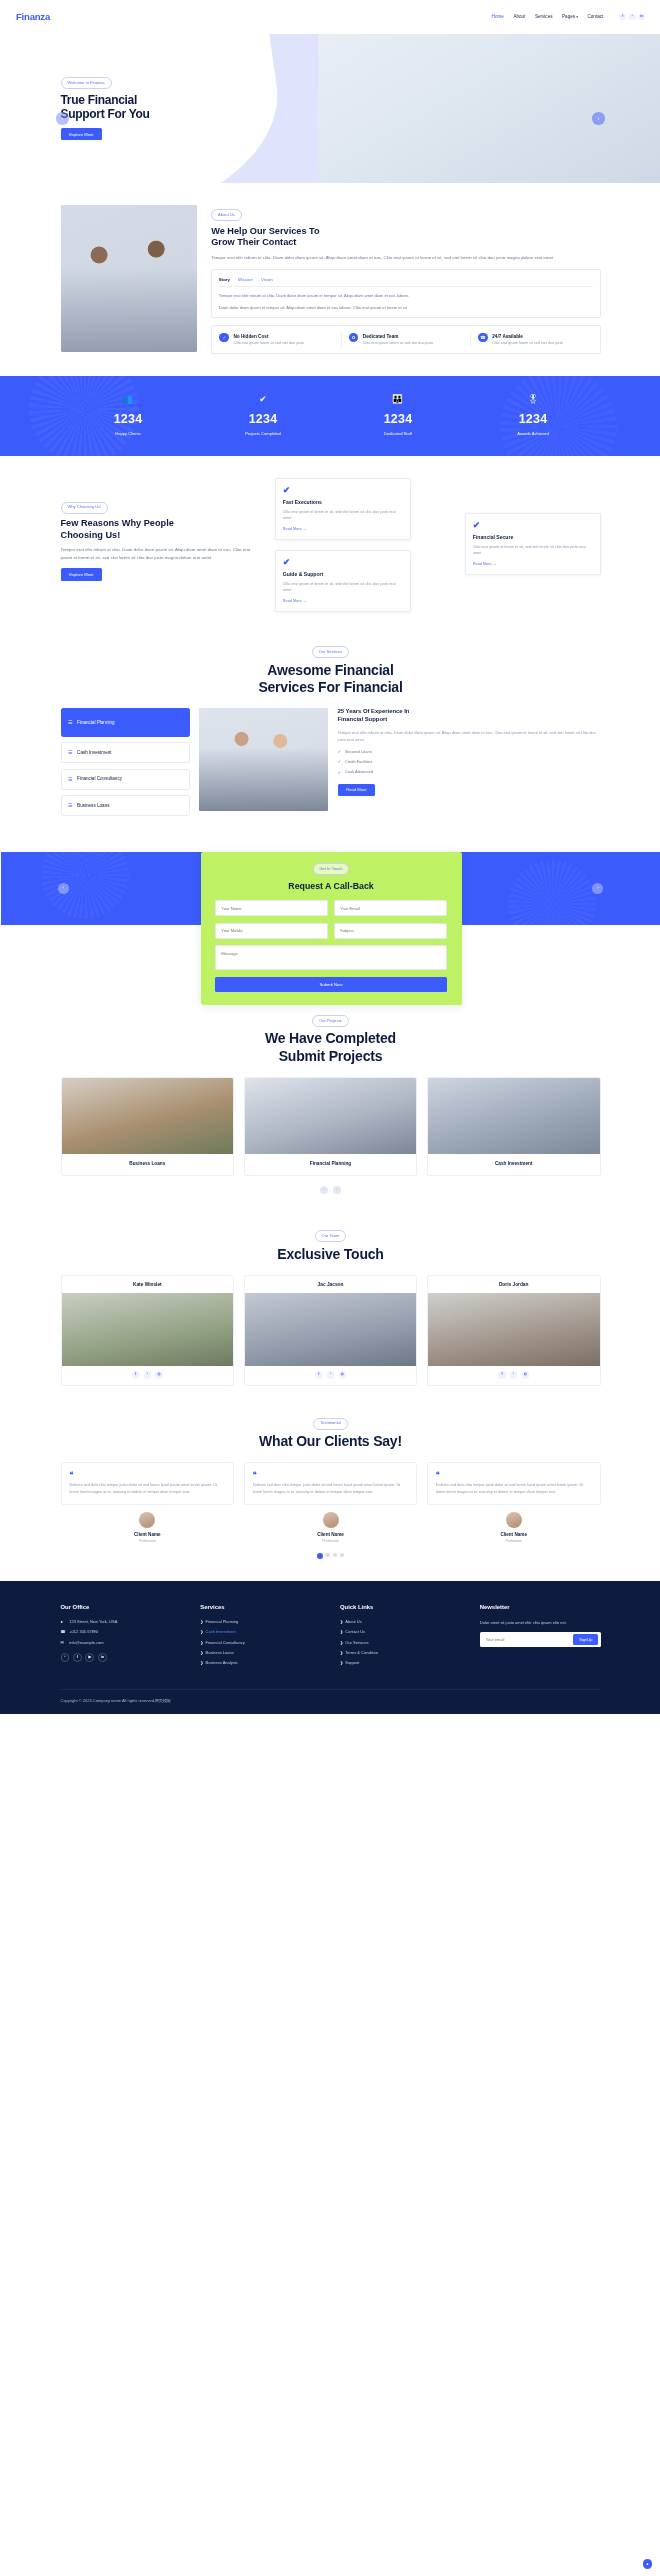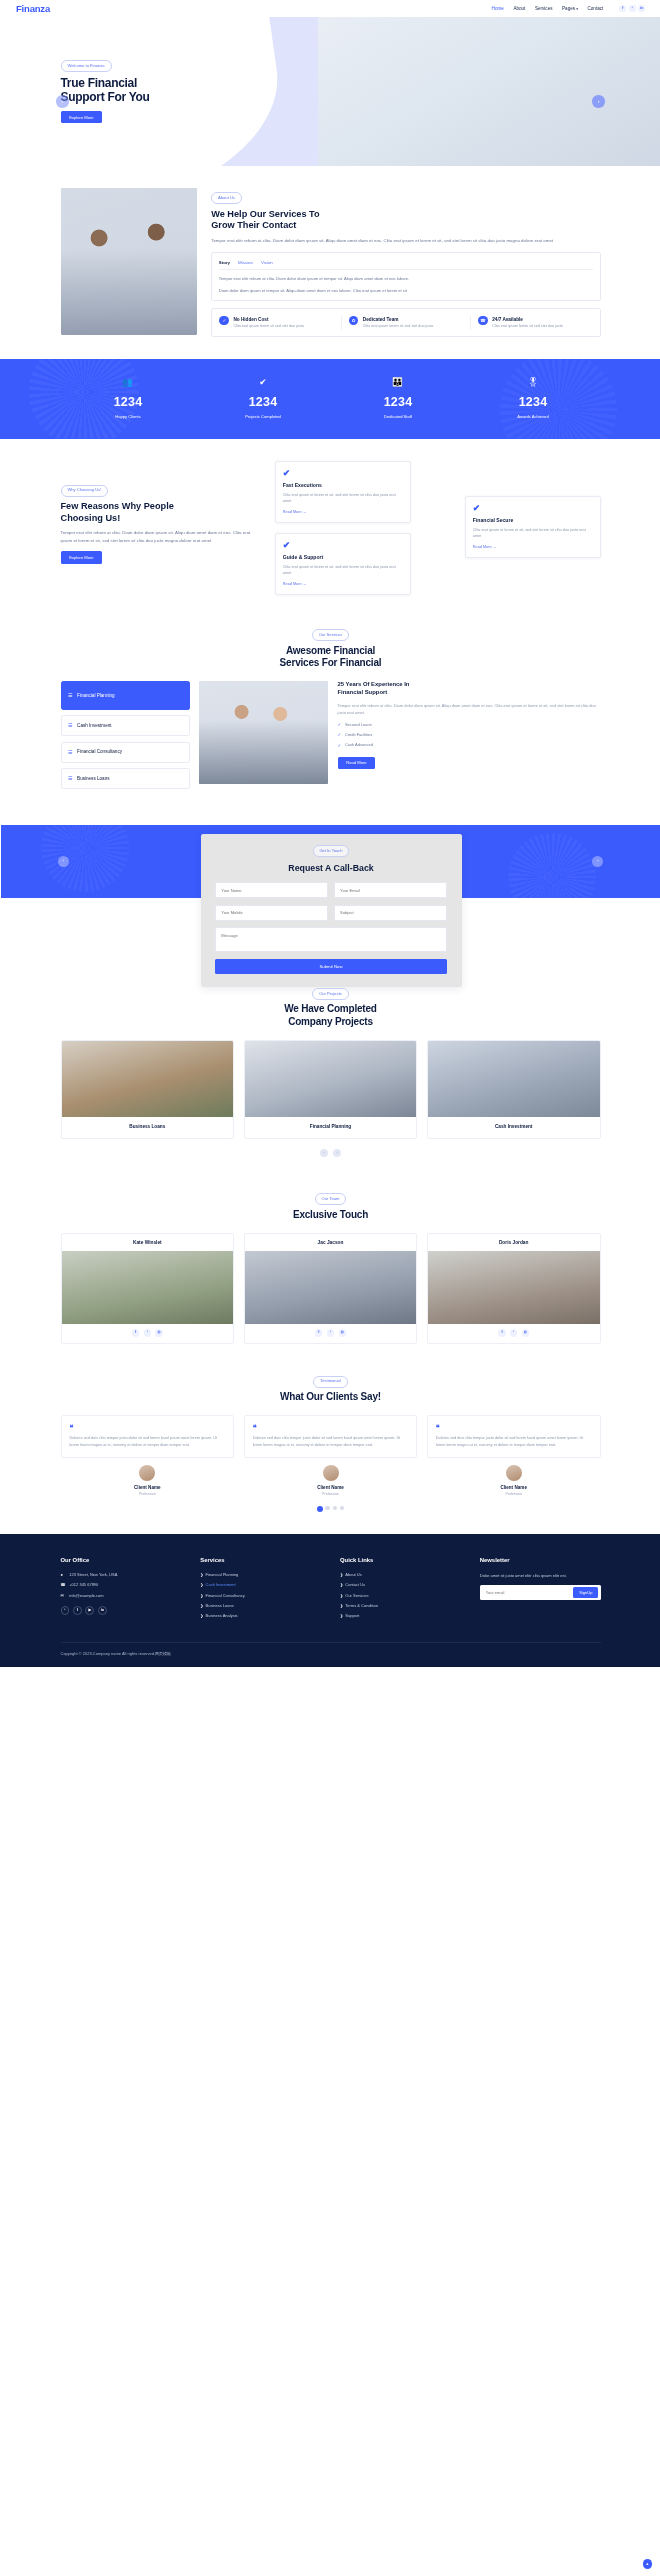"Finanza" .topbar { padding: 0 16px -> 17px 16px }
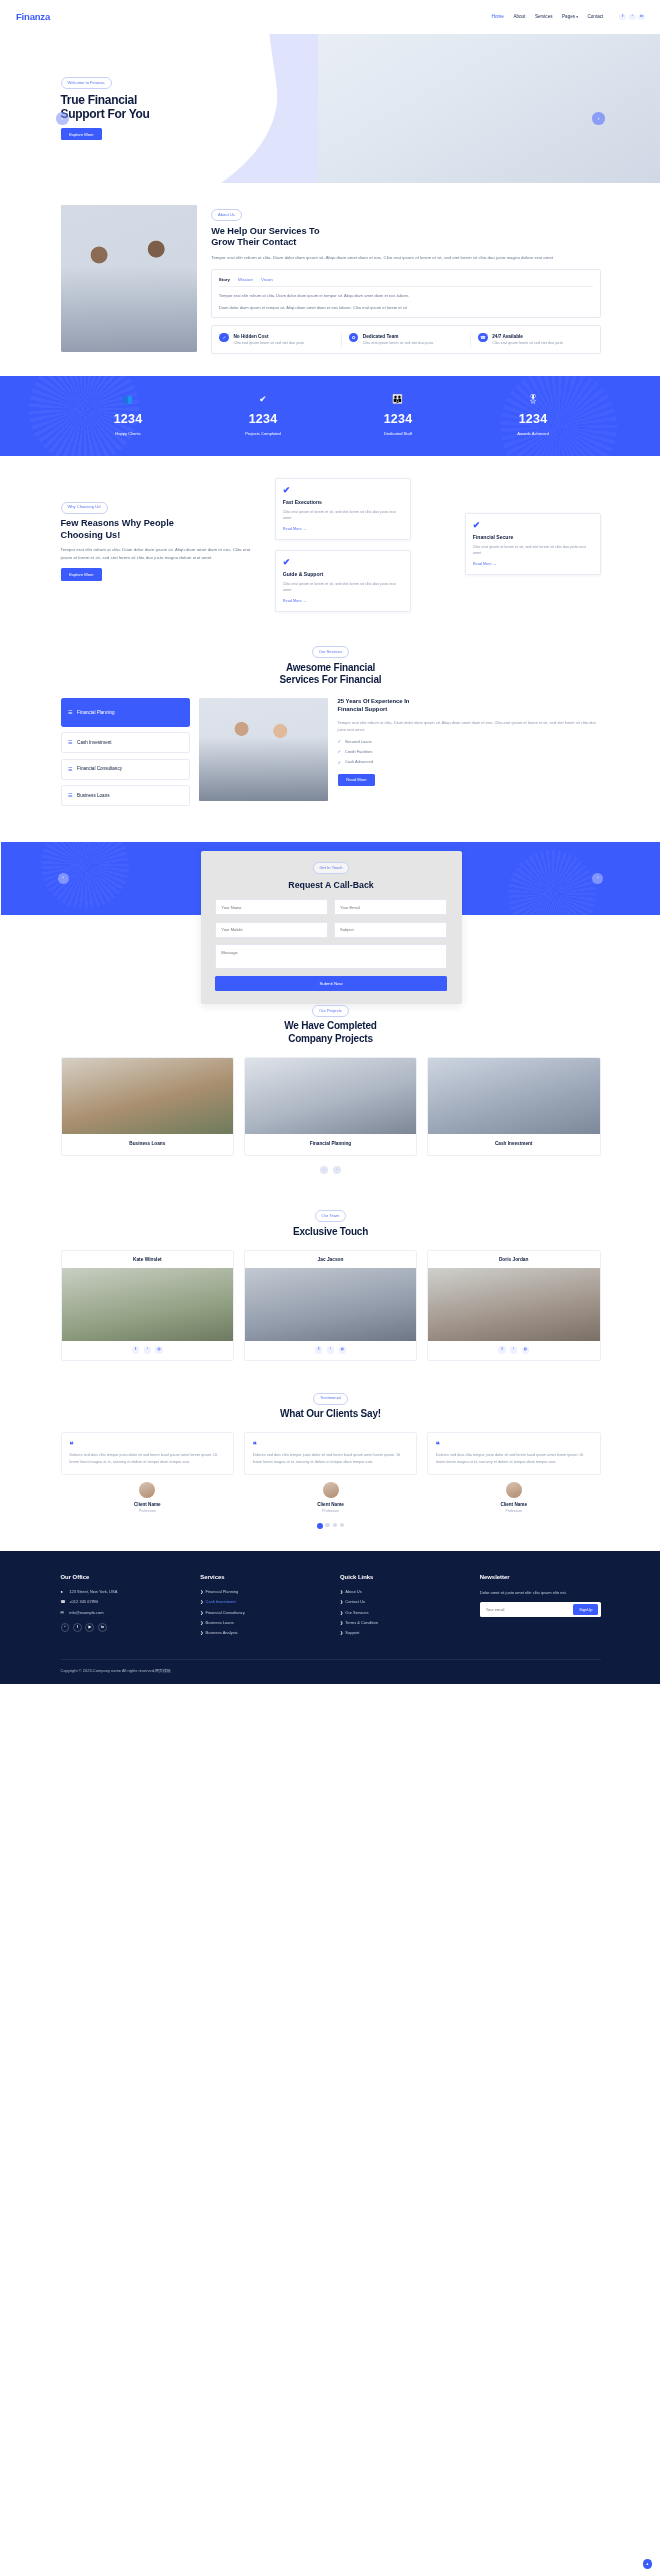"Awesome Financial" .sec-head h2 { font-size: 10px -> 14px }
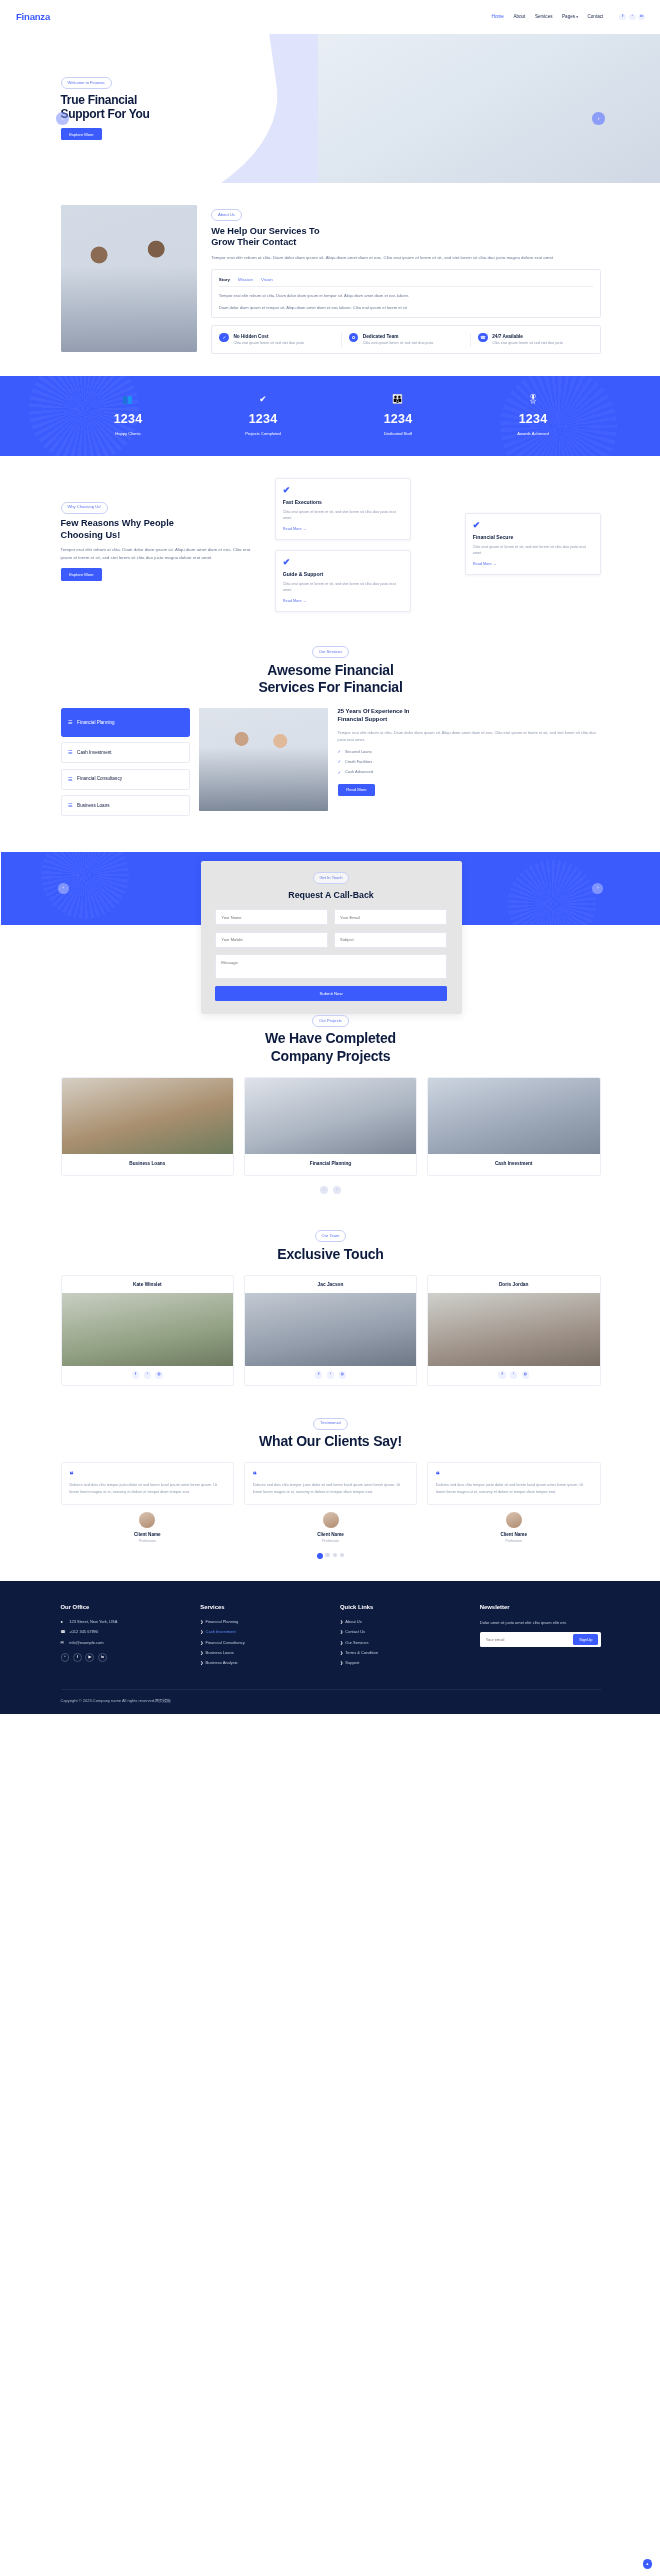"Request A Call-Back" .cbcard { background: #e5e5e5 -> #bef264; top: 9px -> 0 }
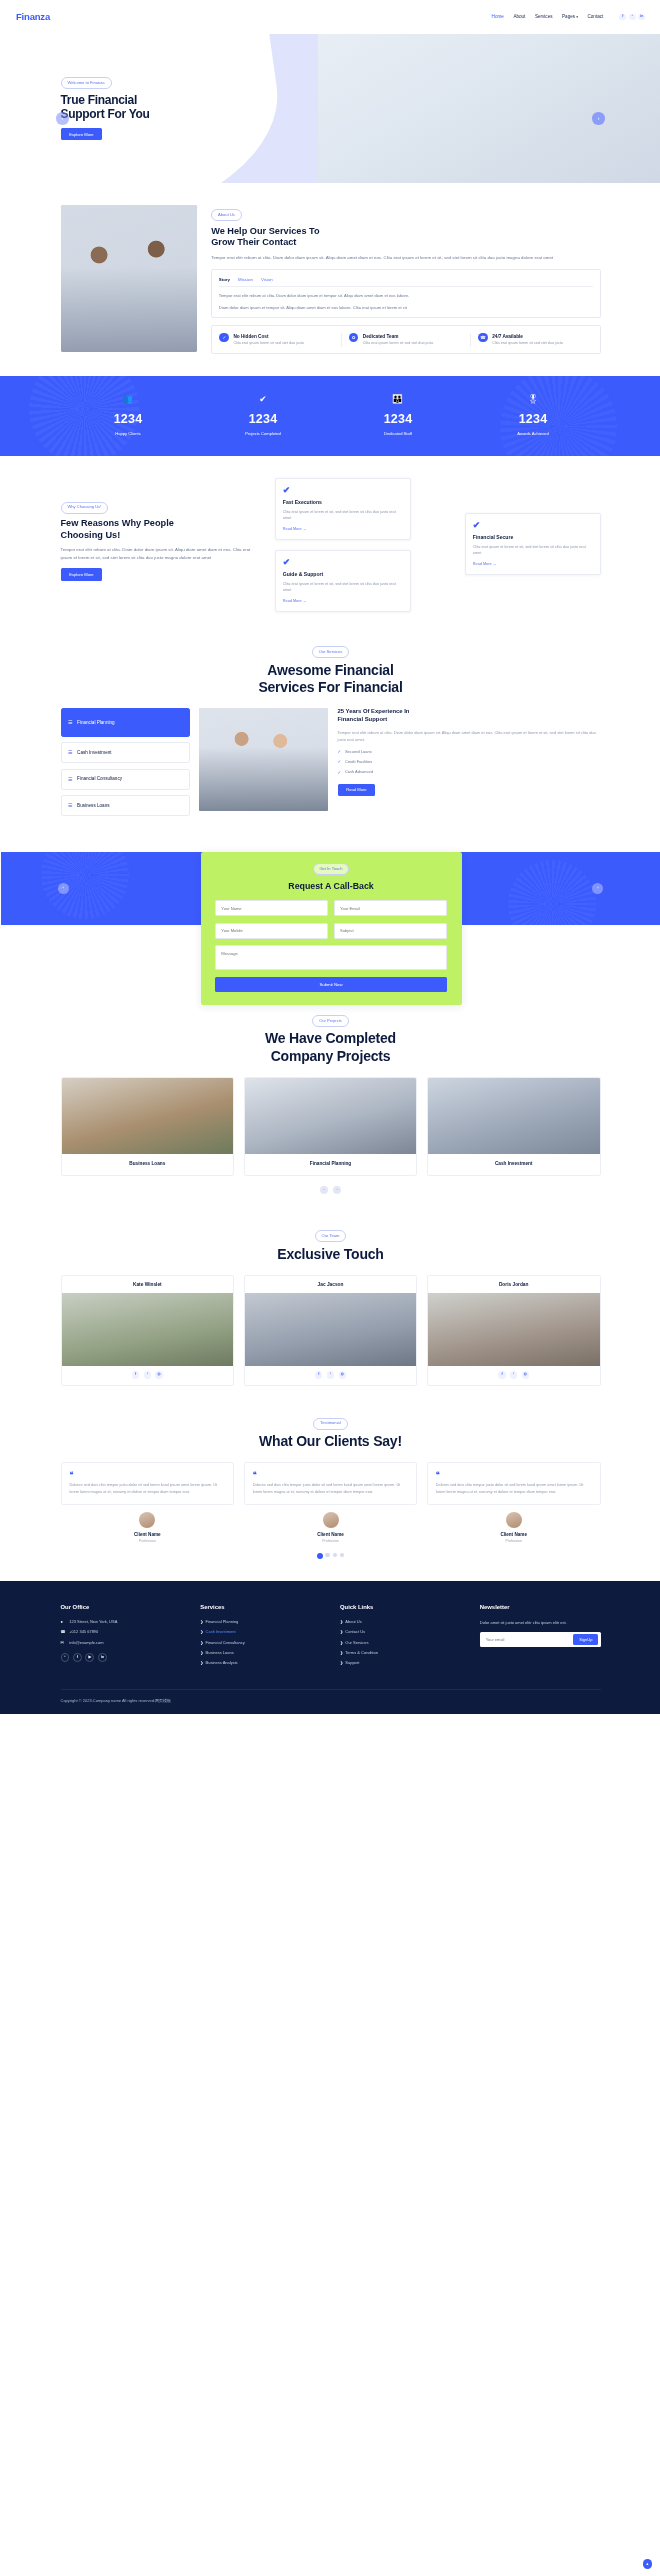"Company Projects" span { text: Company -> Submit }
